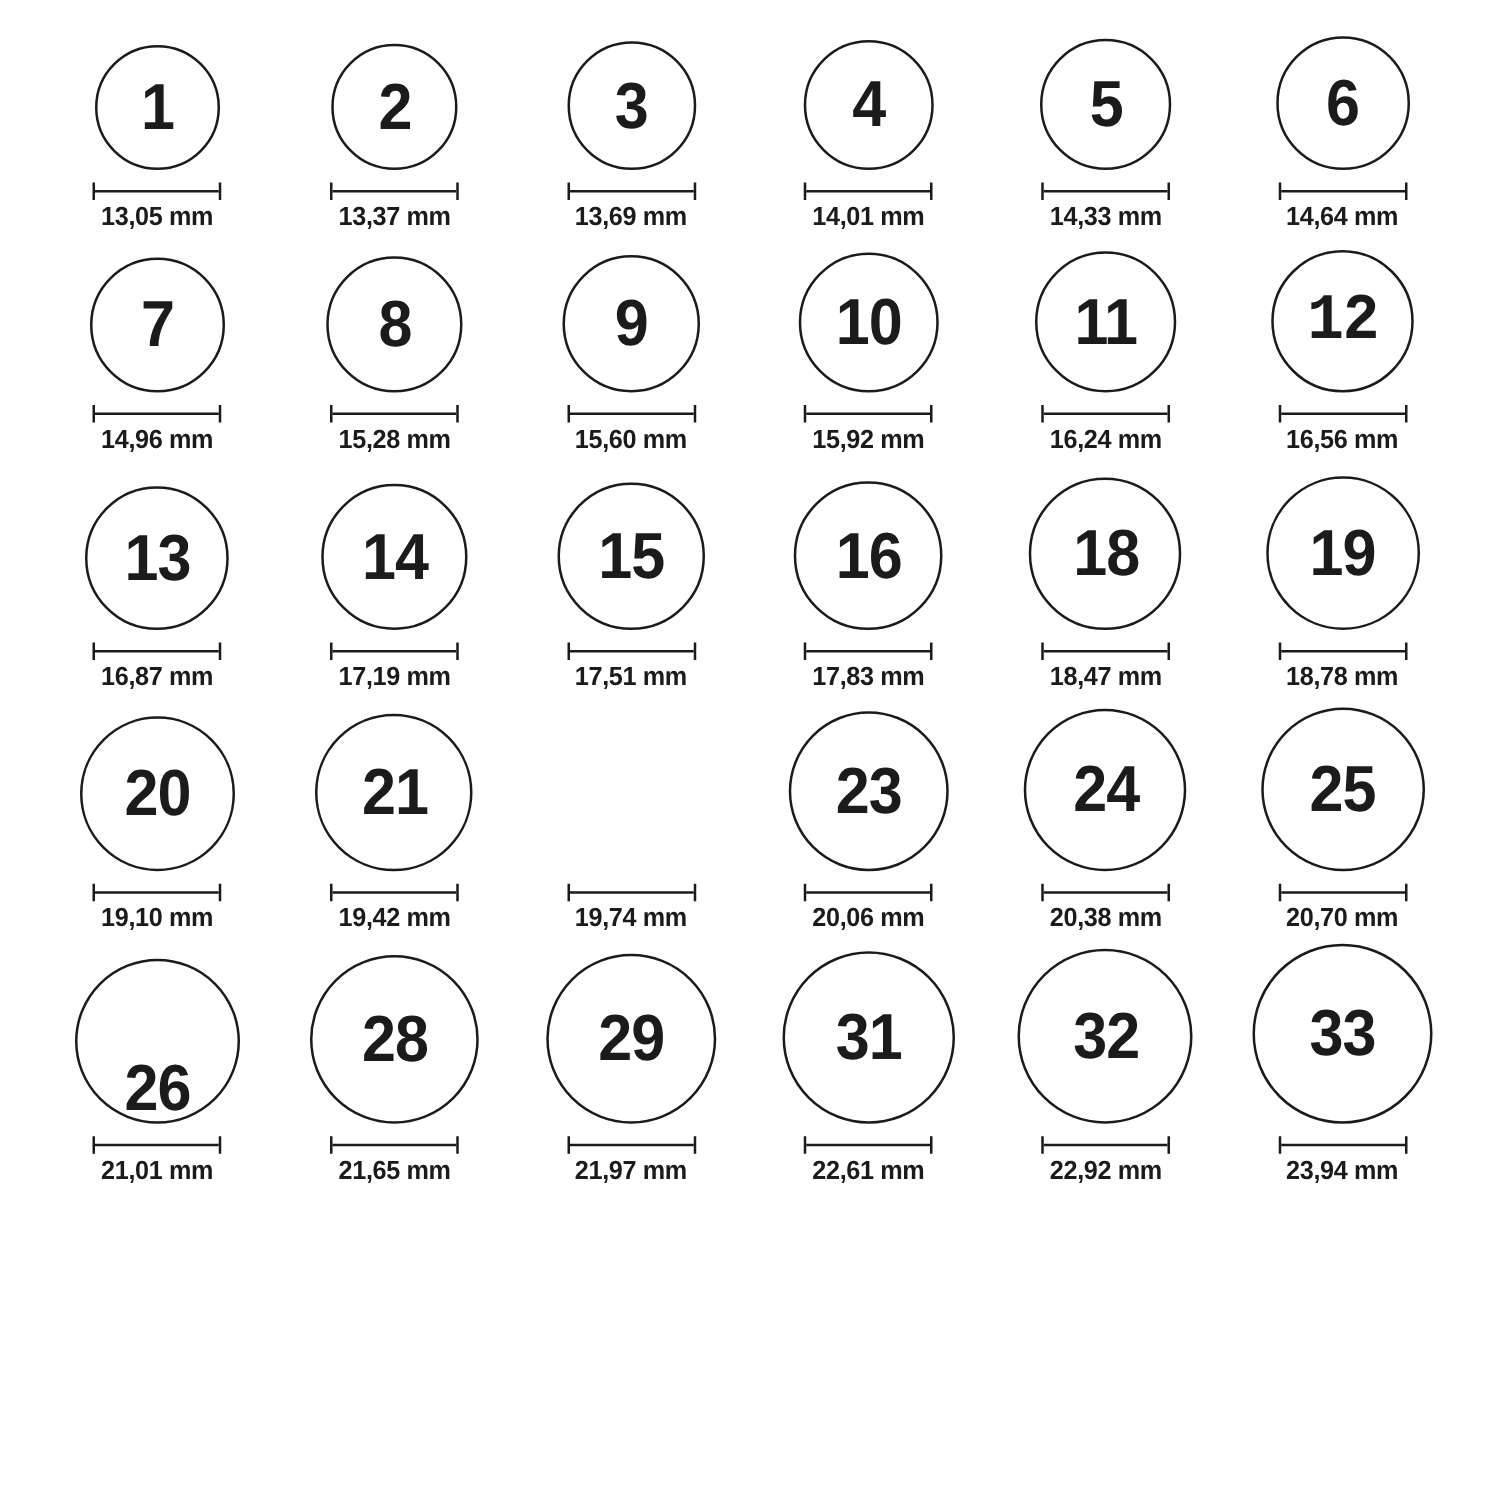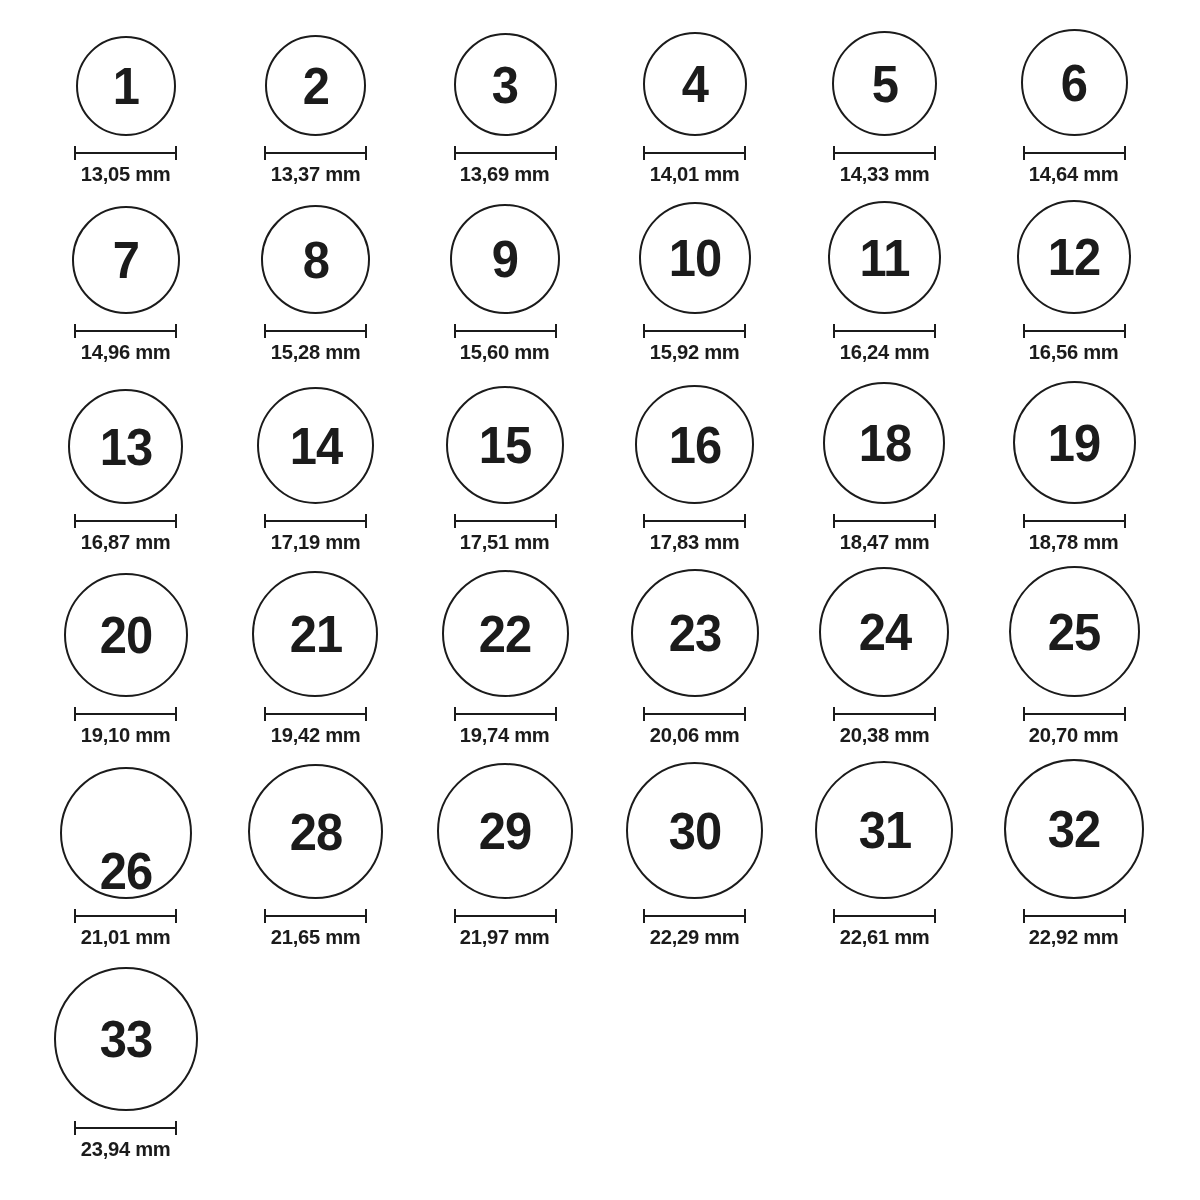"12" div.circle { font-family: none -> Liberation Mono, monospace }
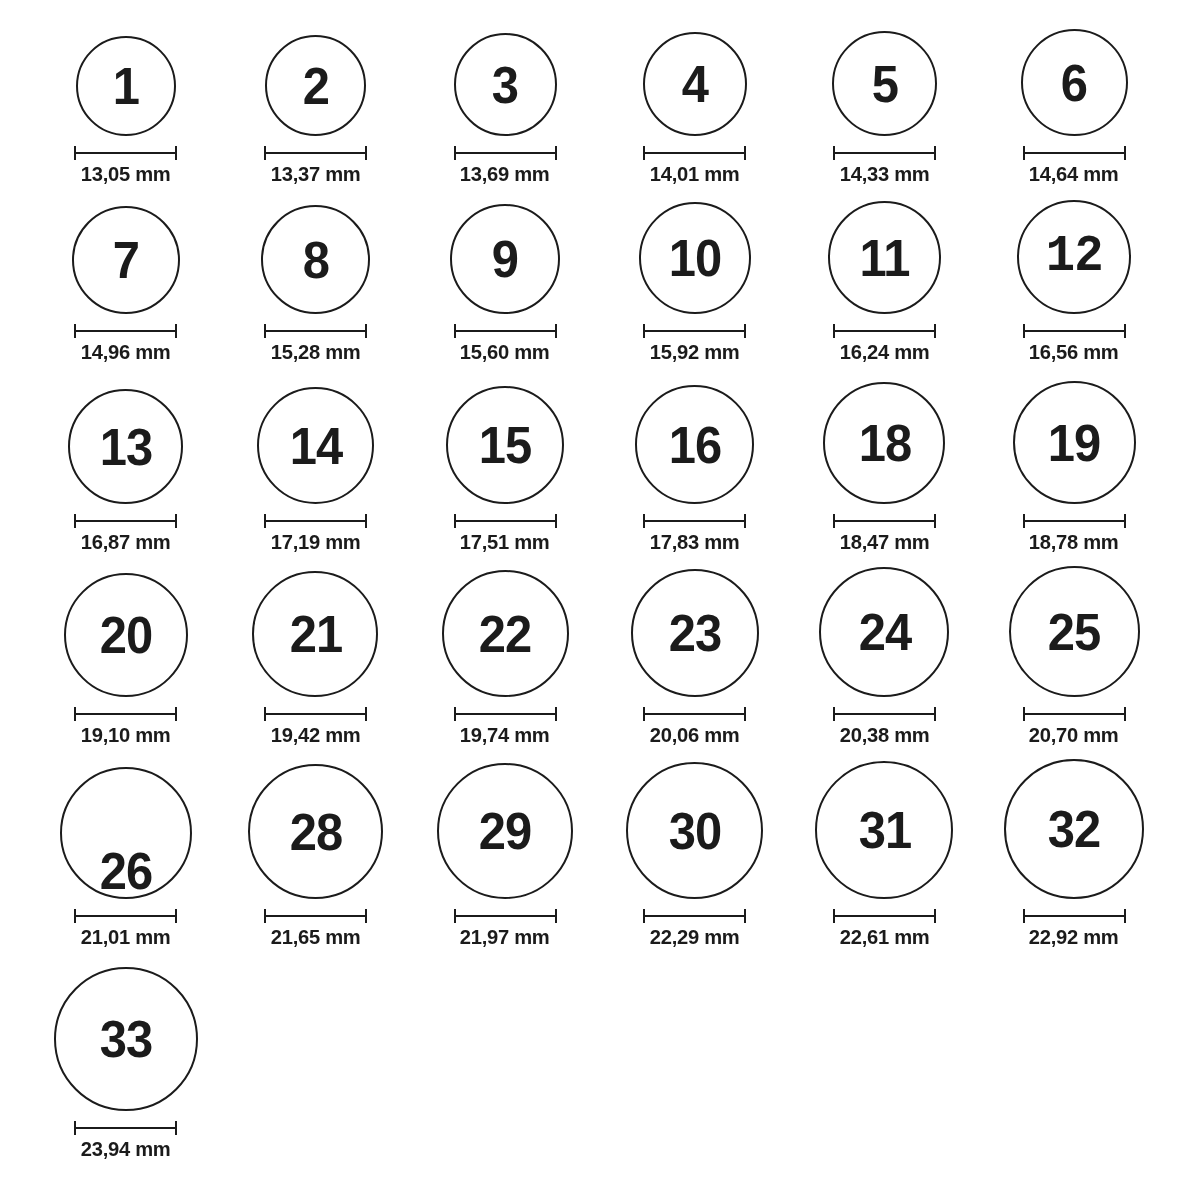"22" div.circle { html: <div> <span>22</span> </div> -> none }
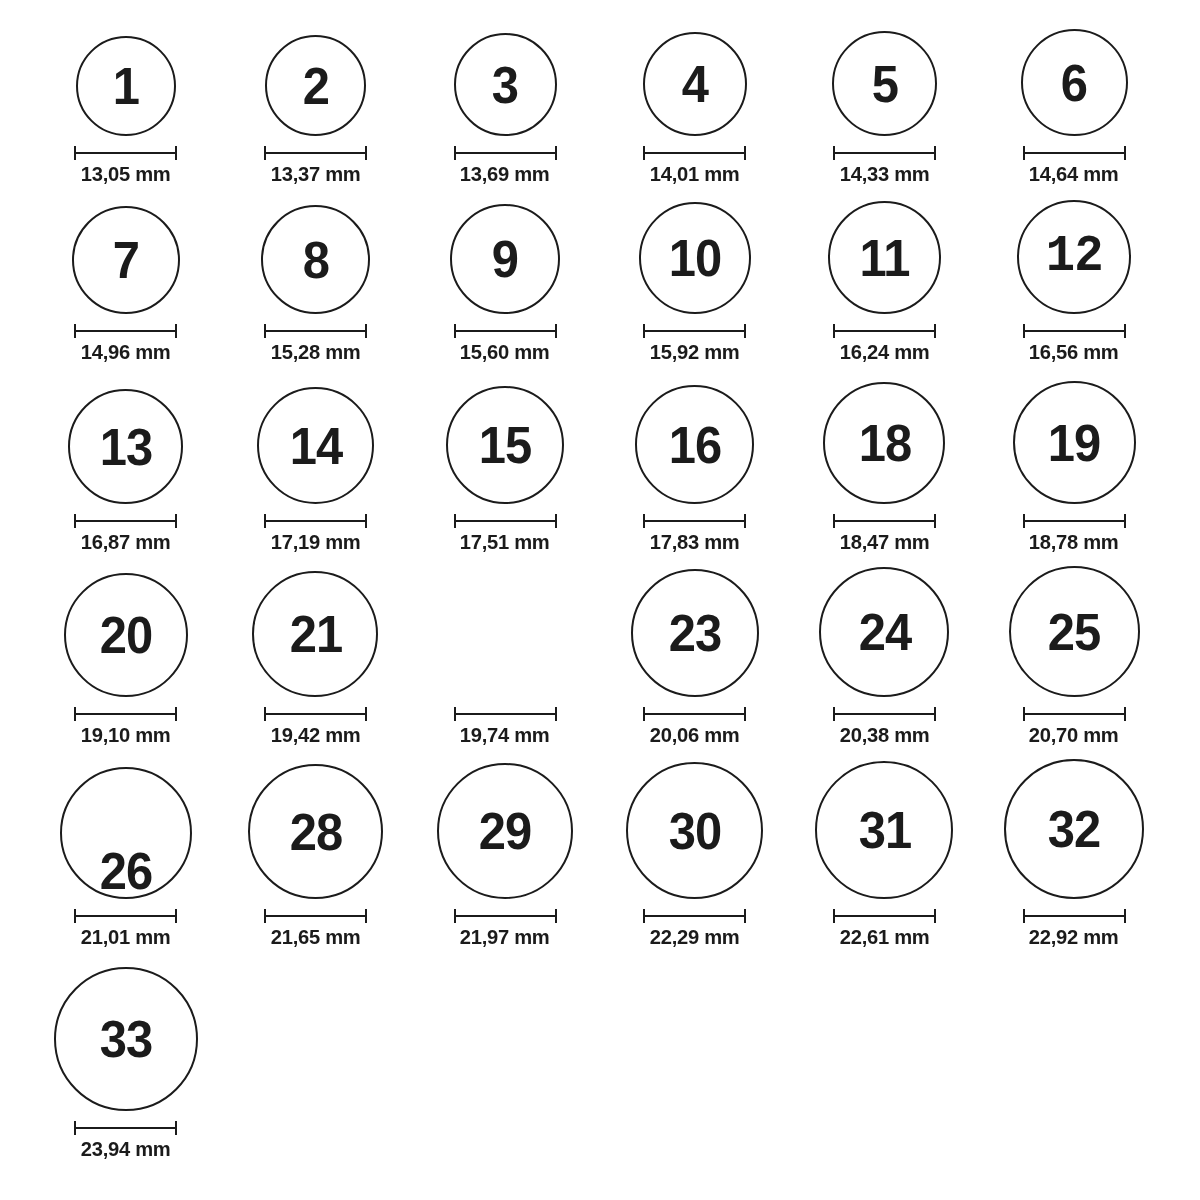"30" div.cell { html: <div> <div> <span>30</span> </div> <div></div> <div>22,29 mm</div> </div> -> none }
